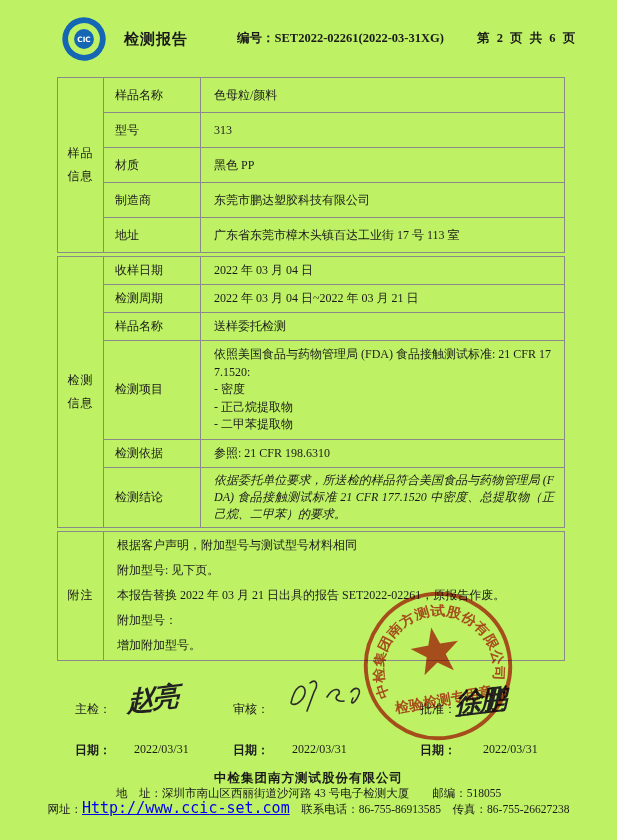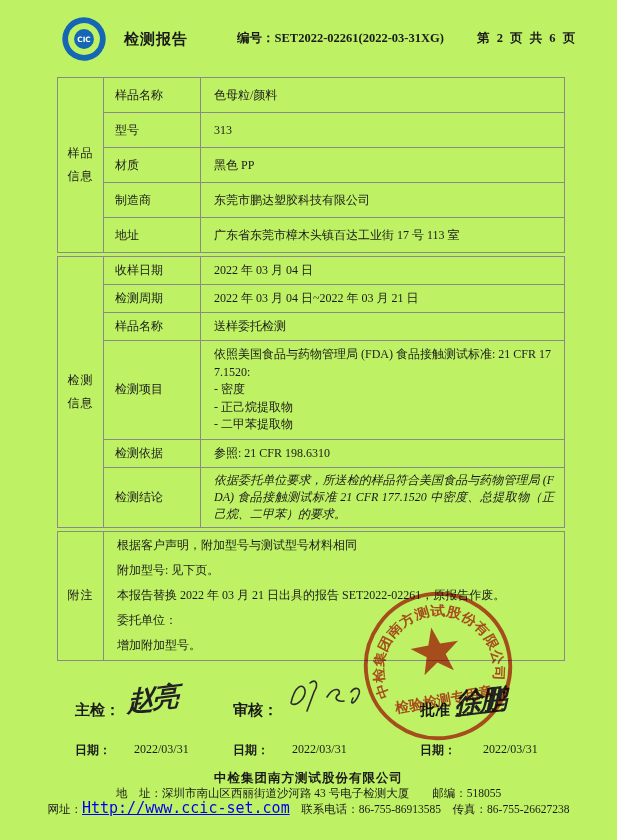"委托单位：" div { text: 委托单位 -> 附加型号 }
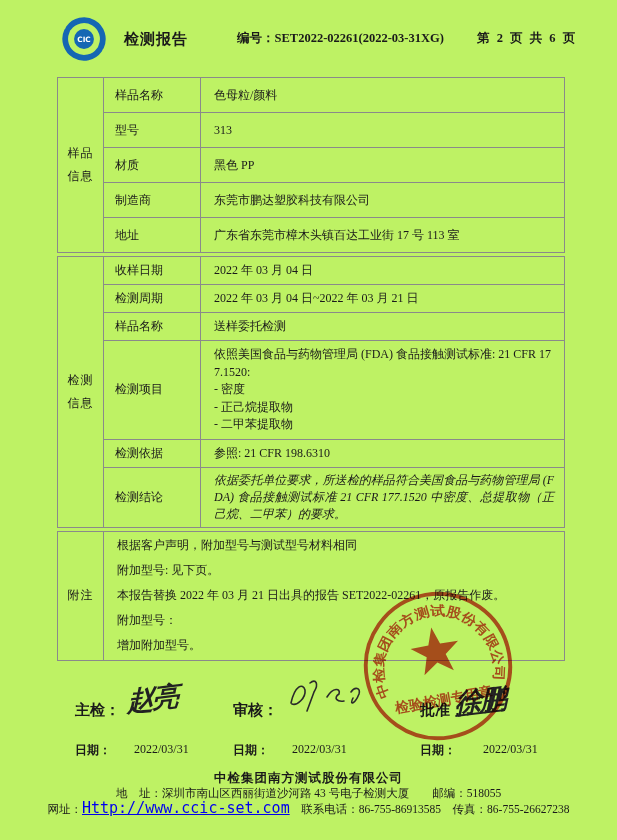"主检：" .sig-label { font-size: 15px -> 12px; font-weight: bold -> normal }
